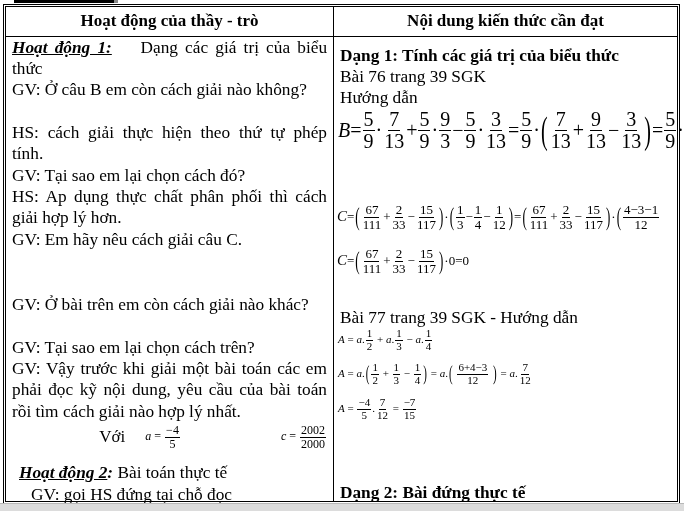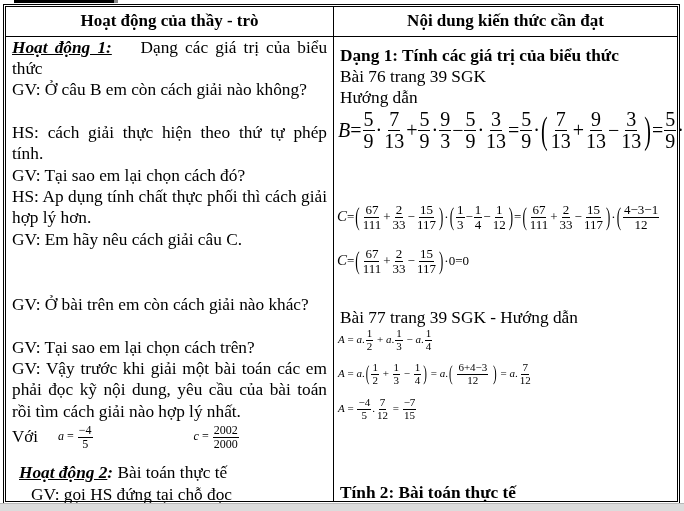"HS: Ap dụng tính chất" div.p { text: tính chất thực -> thực chất phân }
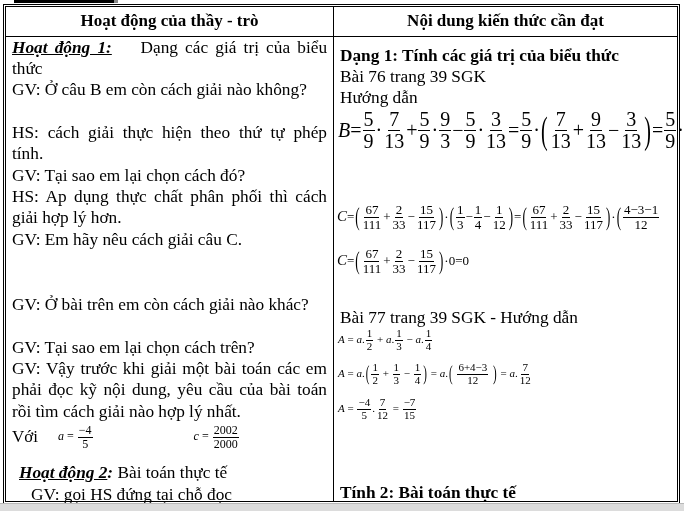"Với" div.p { justify-content: none -> flex-end }
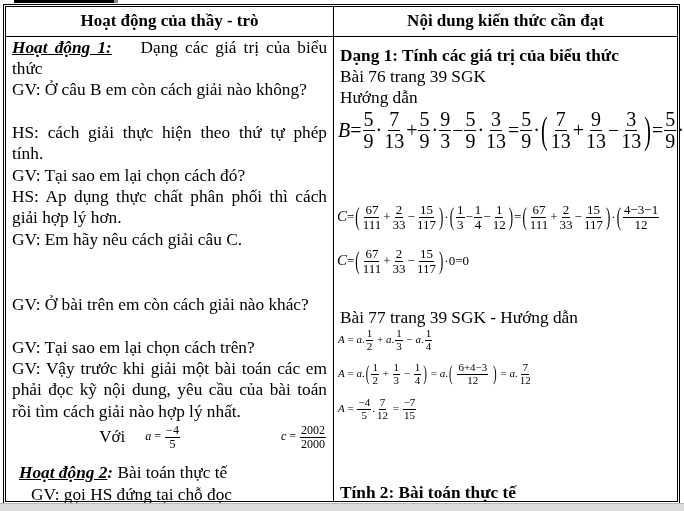"Tính 2: Bài toán thực" div.p { text: Tính 2: Bài toán -> Dạng 2: Bài đứng }
